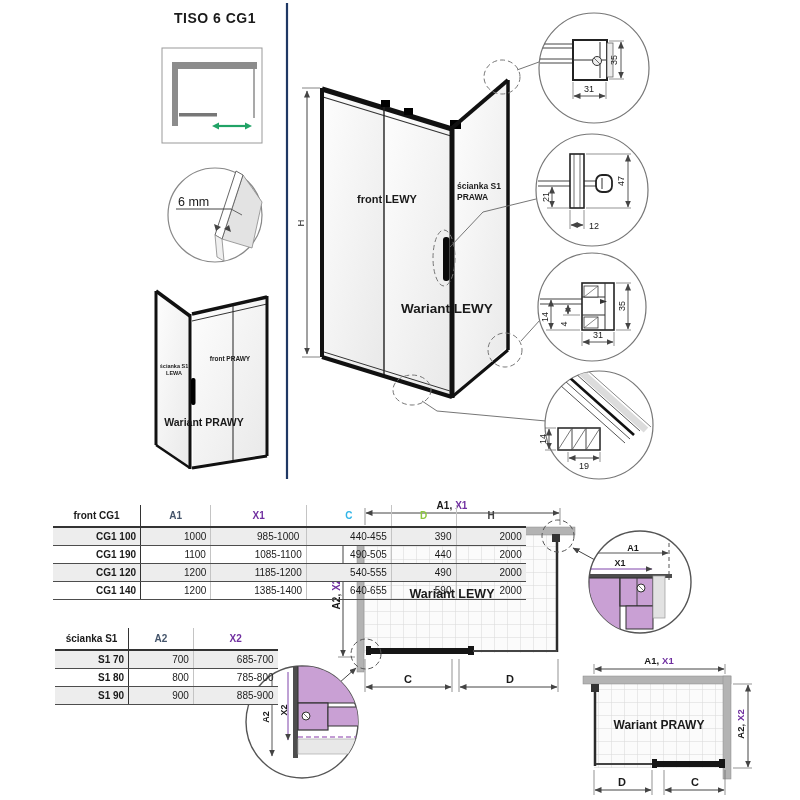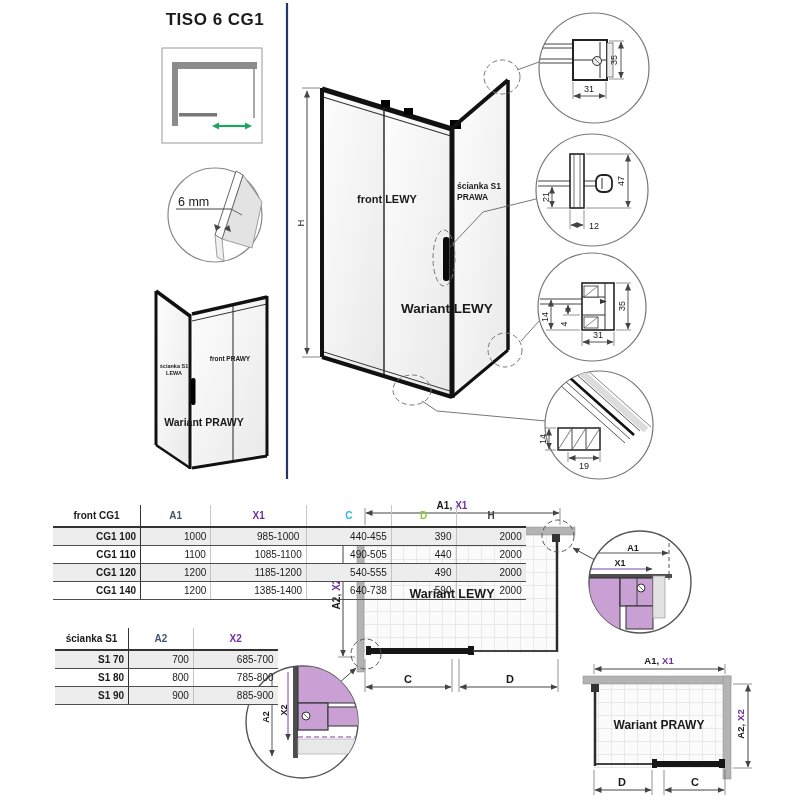"TISO 6 CG1" .page-title { font-size: 17px -> 14px }
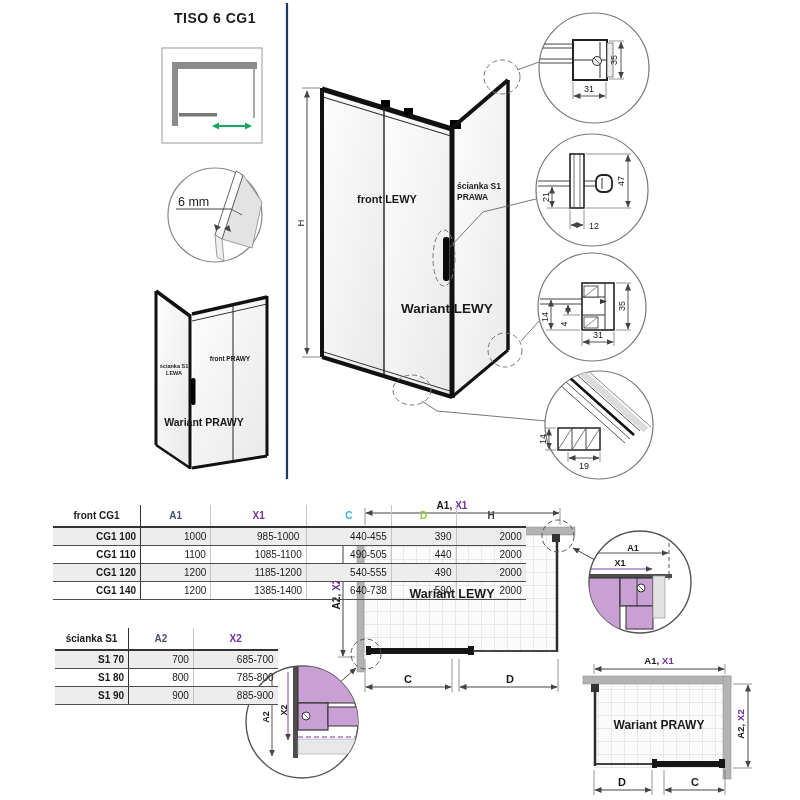"CG1 110" td.name-col { text: CG1 110 -> CG1 190 }
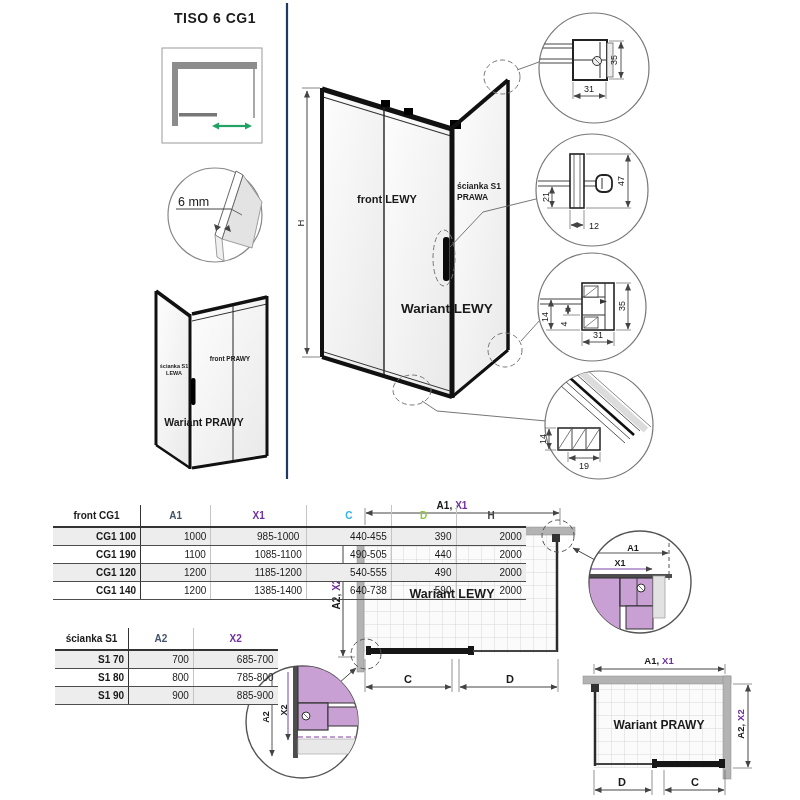"640-738" td.sep { text: 640-738 -> 640-655 }
